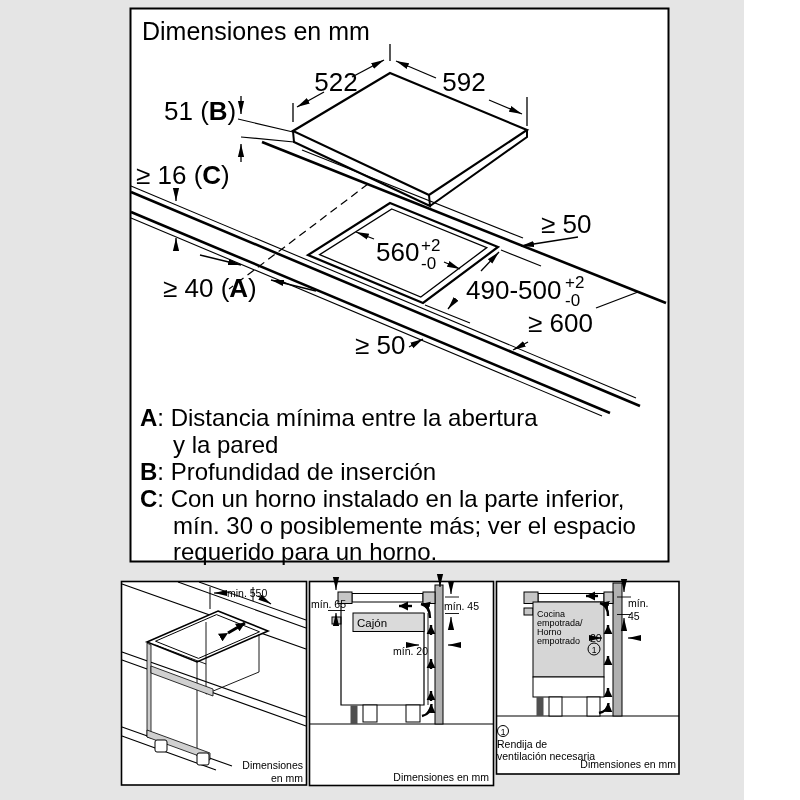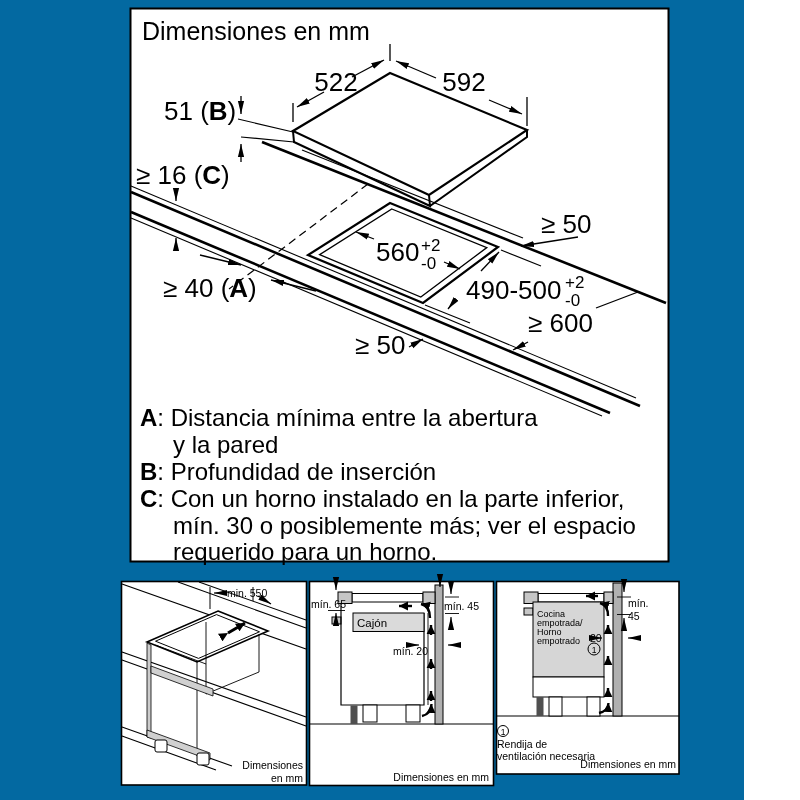"Dimensiones en mm" .stage { background: #0369a1 -> #e5e5e5 }
